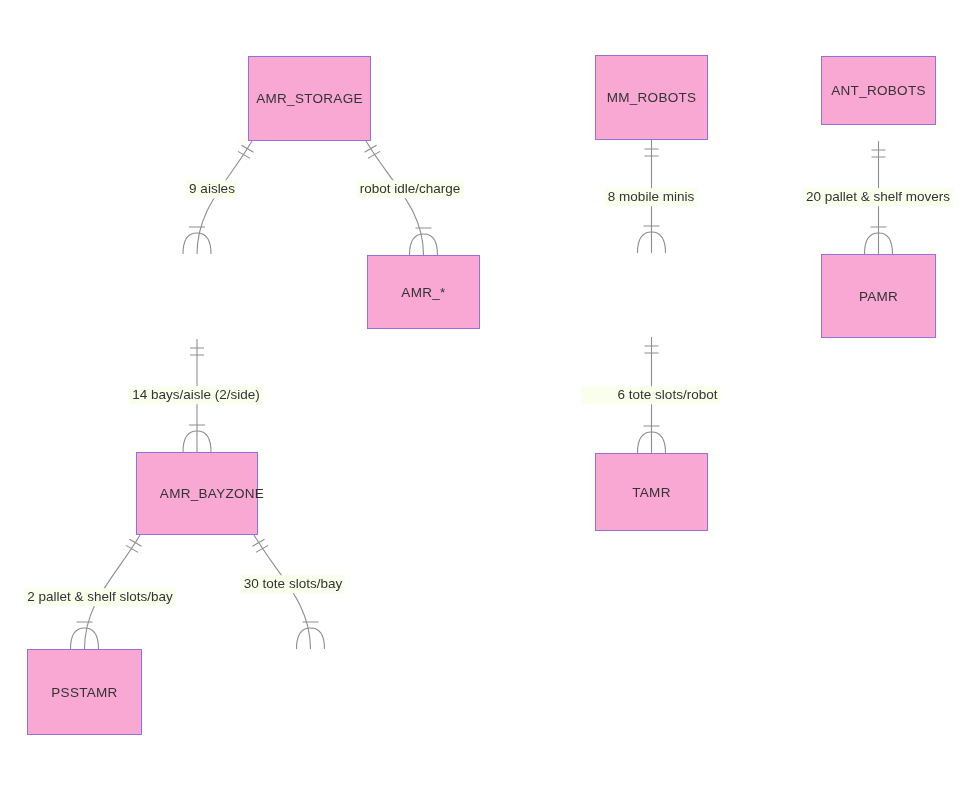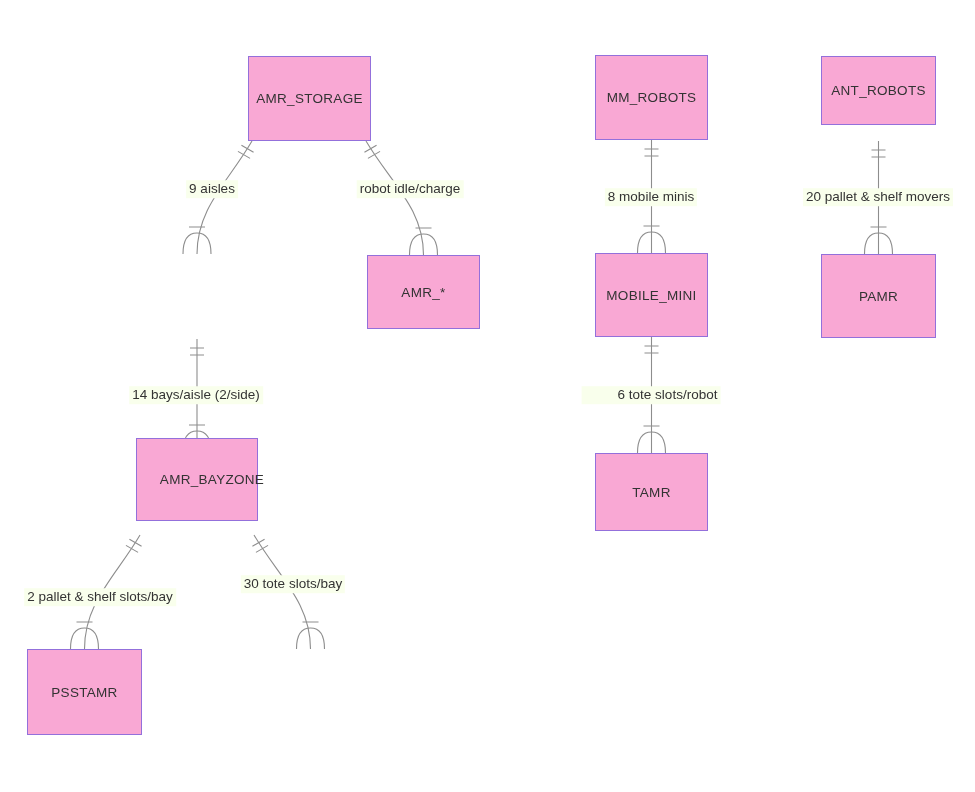"MOBILE_MINI" div.entity { html: <div> <span>MOBILE_MINI</span> </div> -> none }
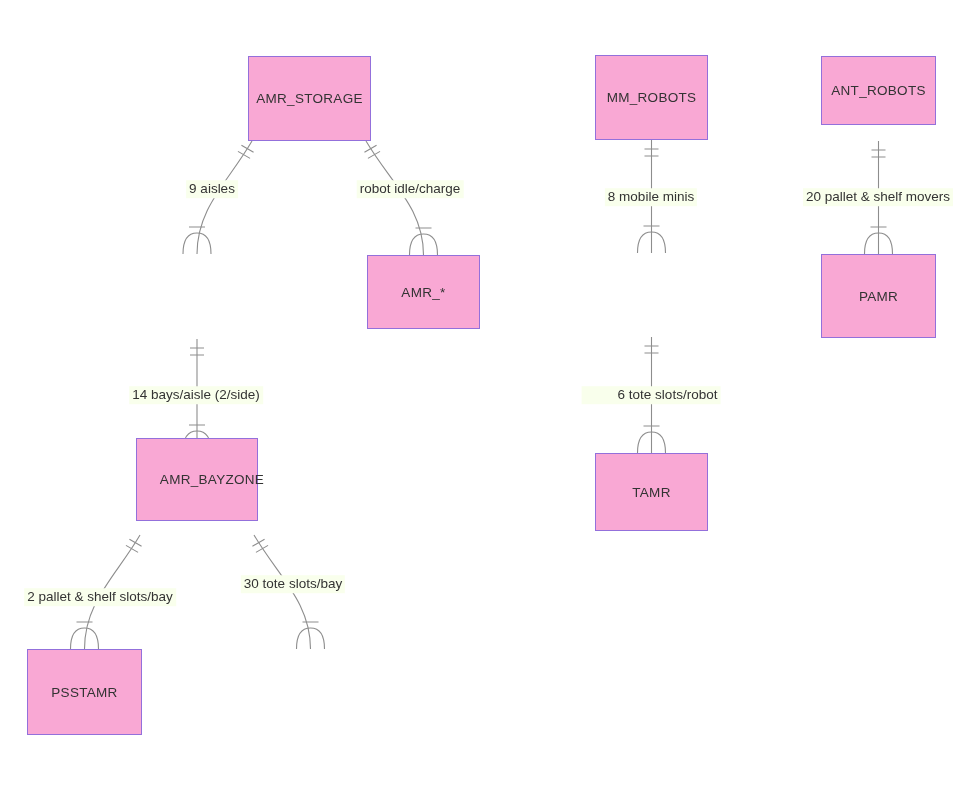"AMR_BAYZONE" div.entity { top: 438px -> 452px }
